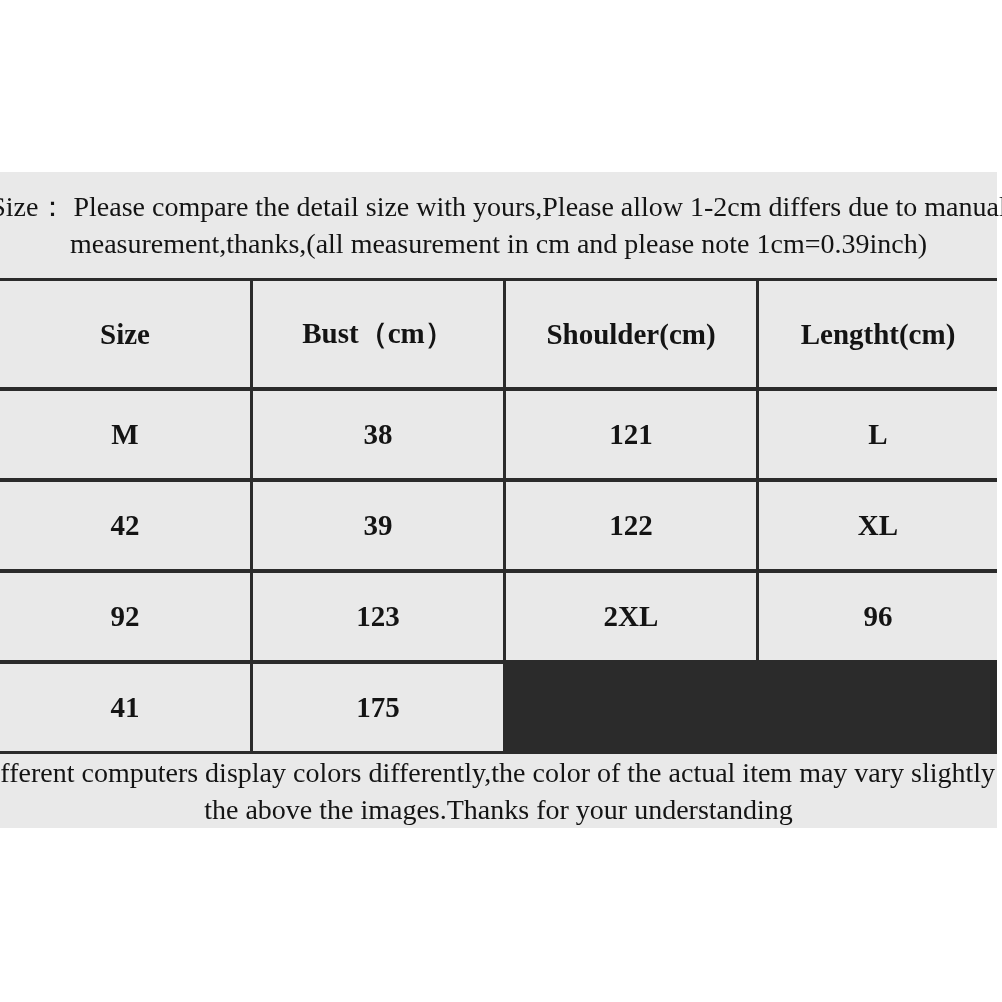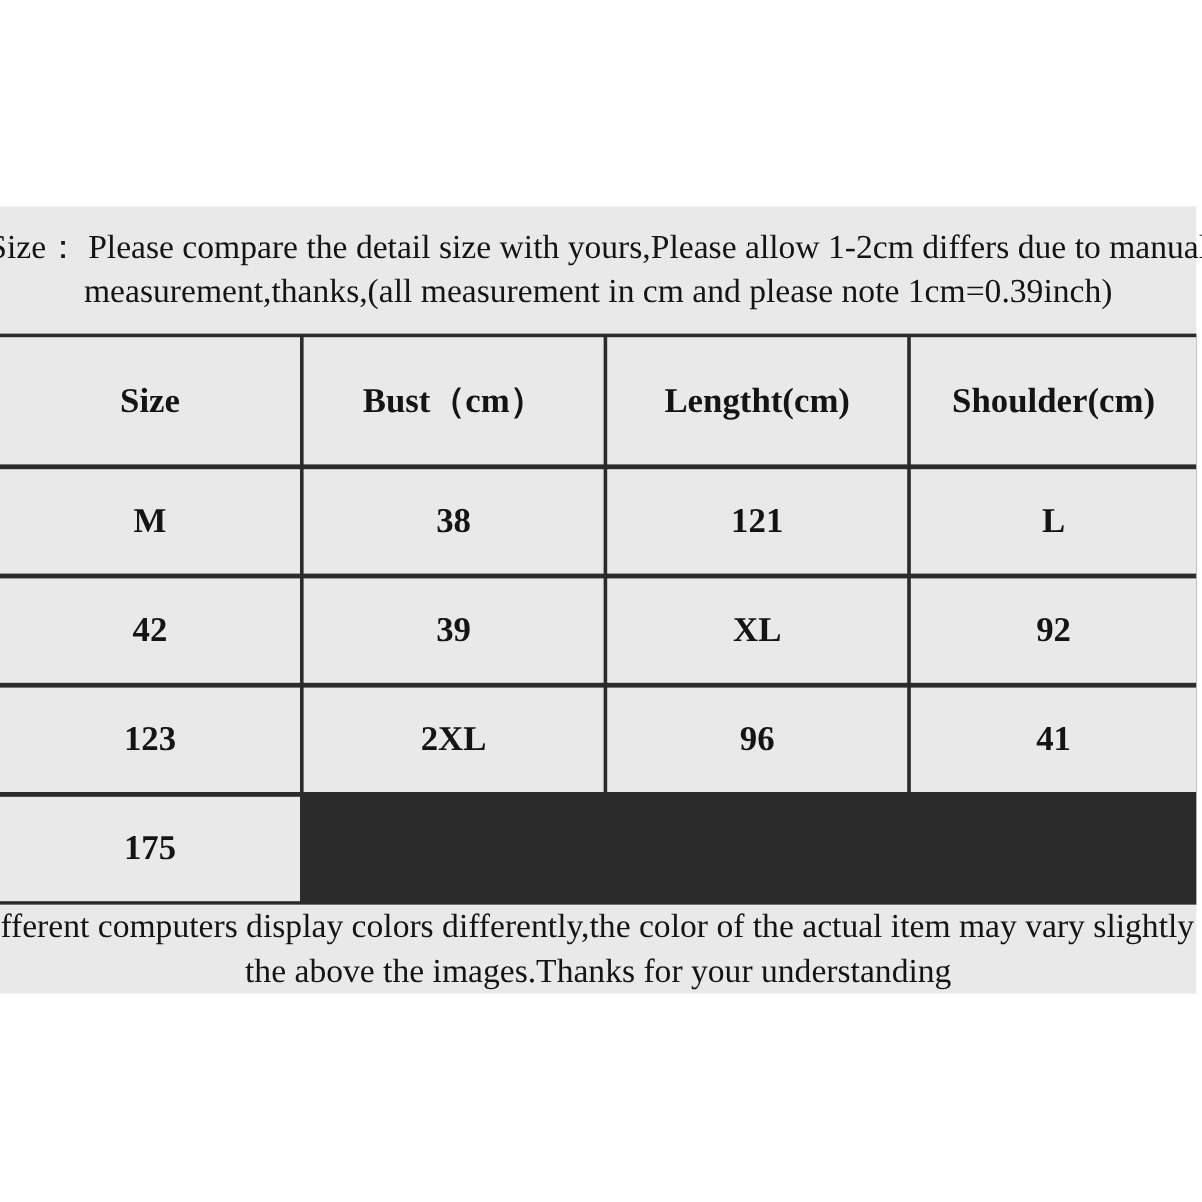"Lengtht(cm)" div.cell { order: before "Shoulder(cm)" -> after "Shoulder(cm)" }
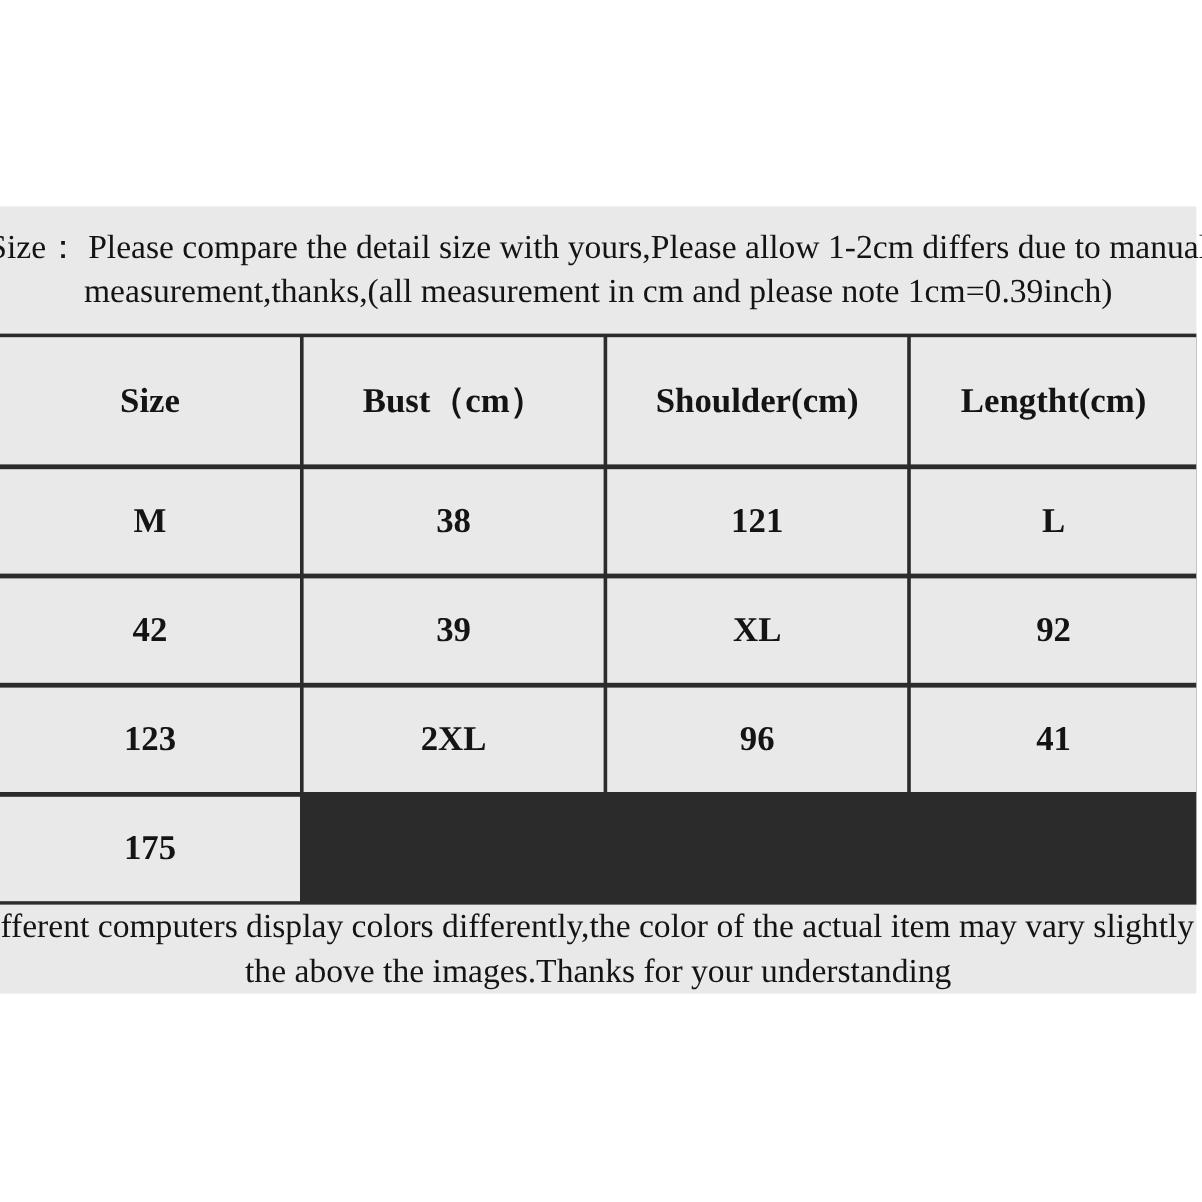"122" div.cell { html: none -> <div>122</div> }
